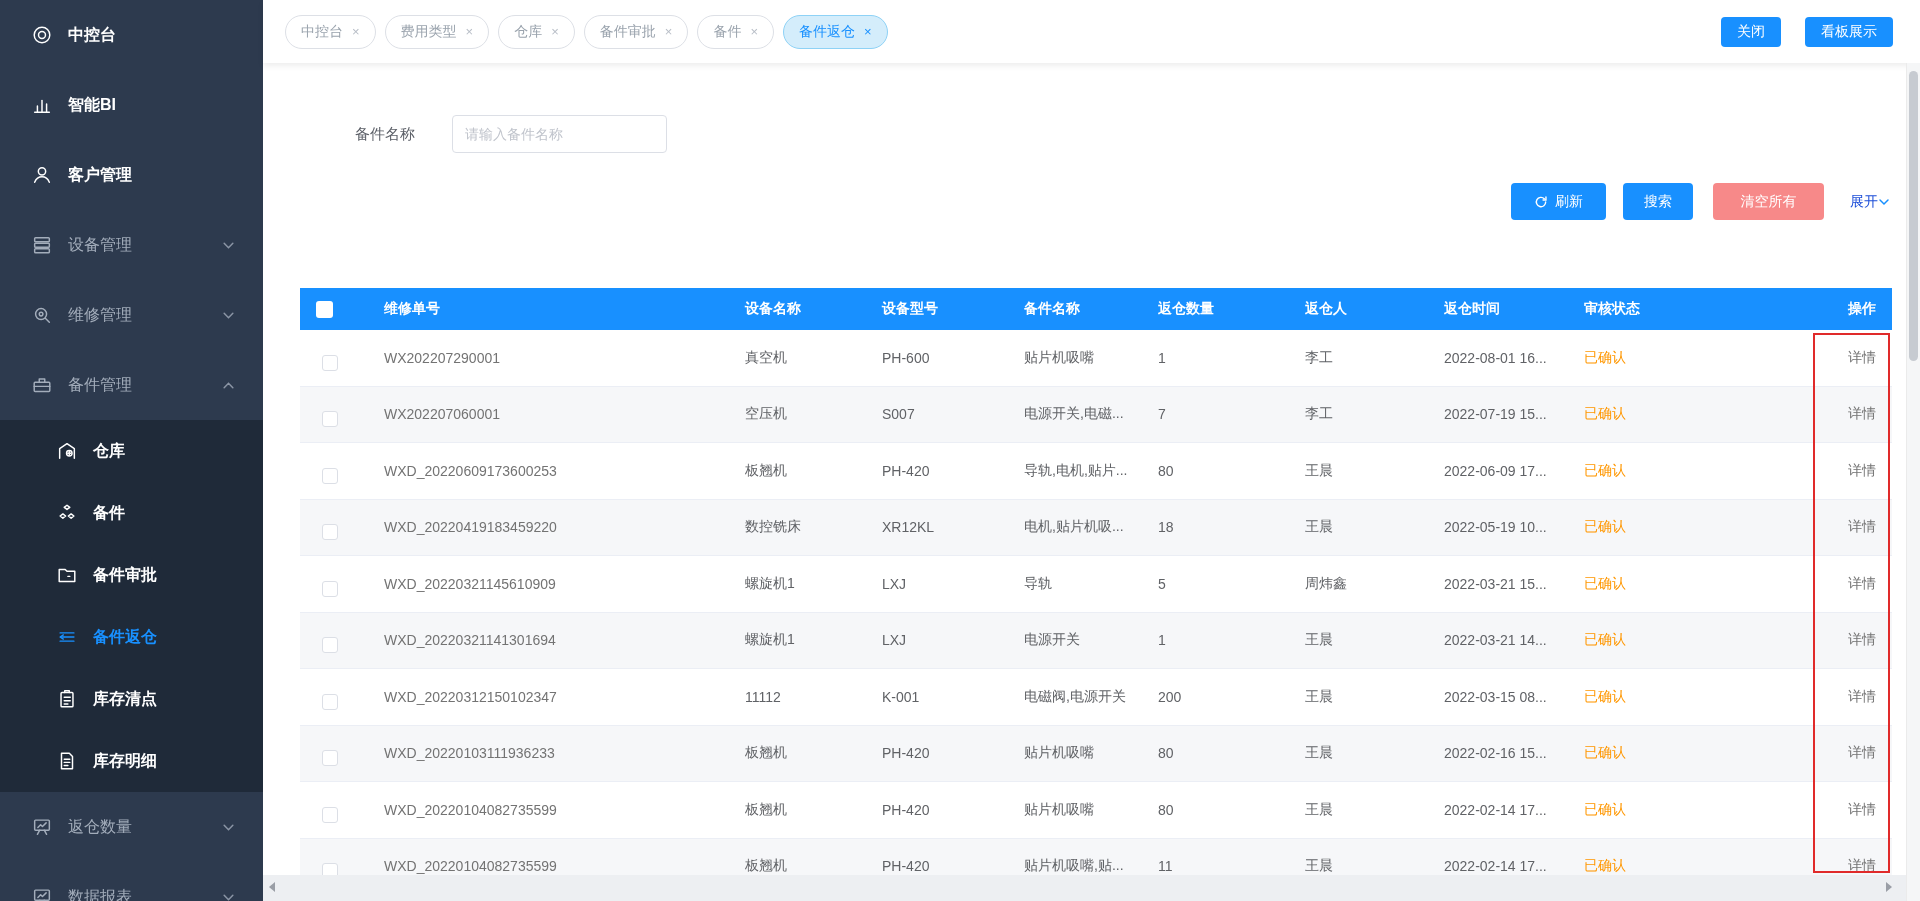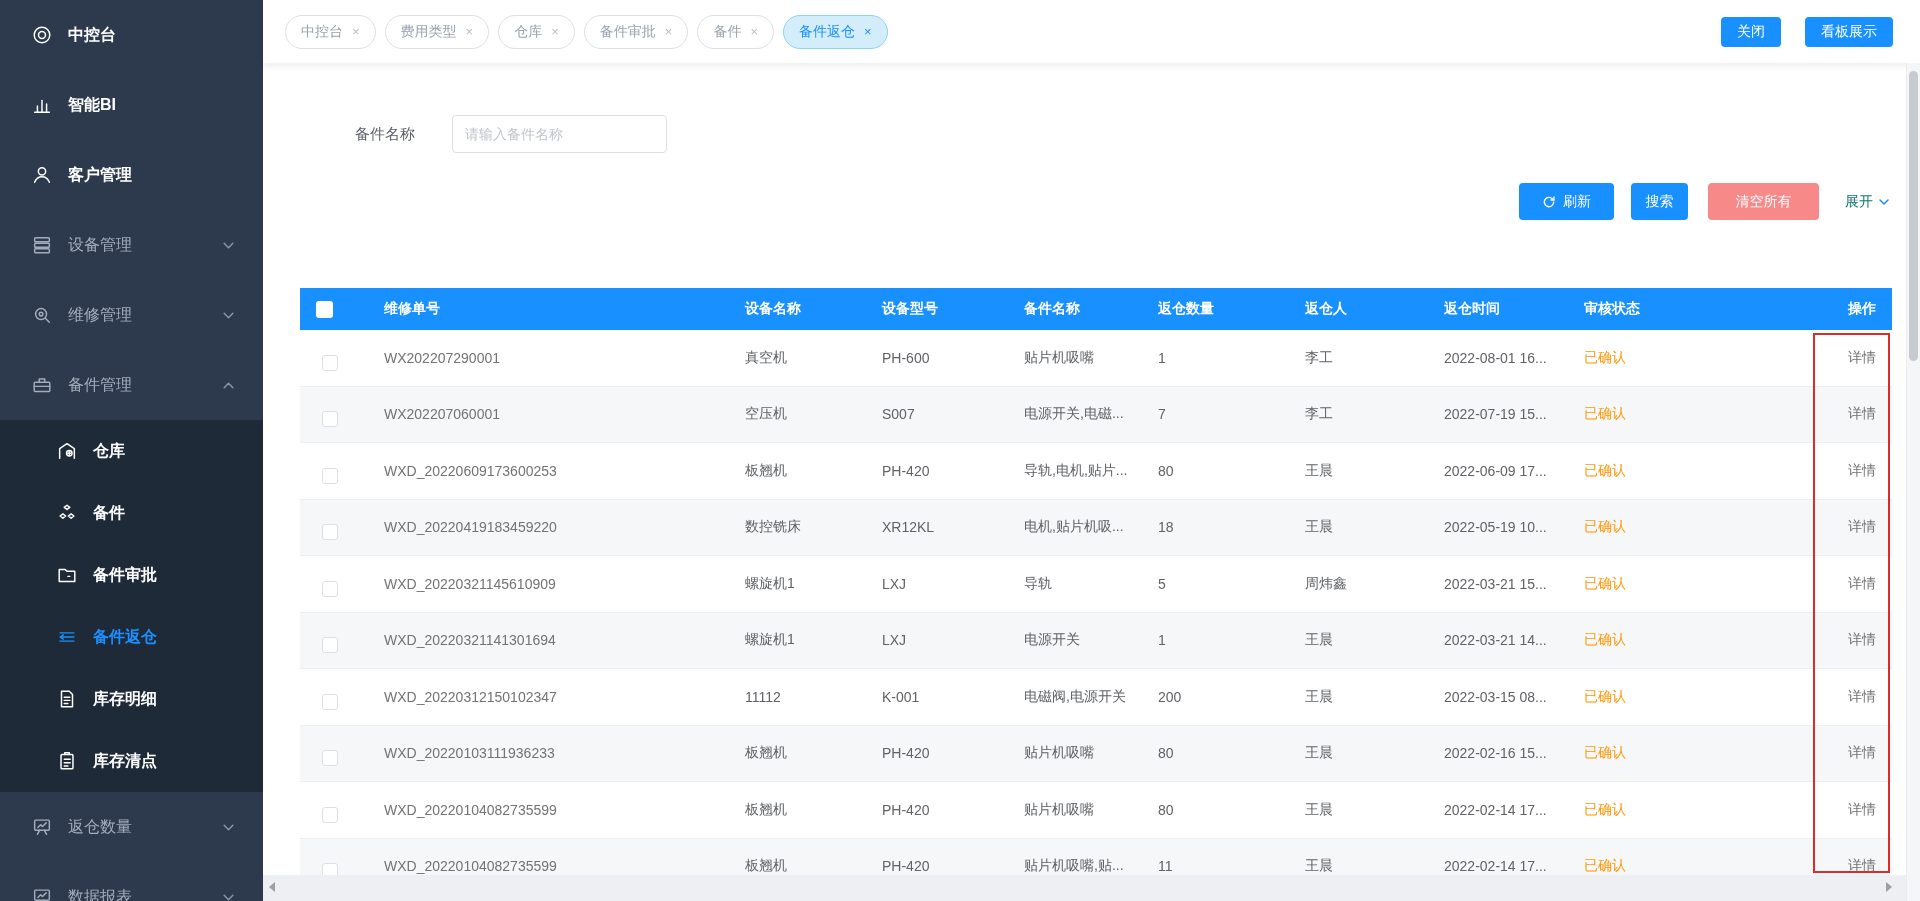"搜索" .act-search { width: 57px -> 70px }
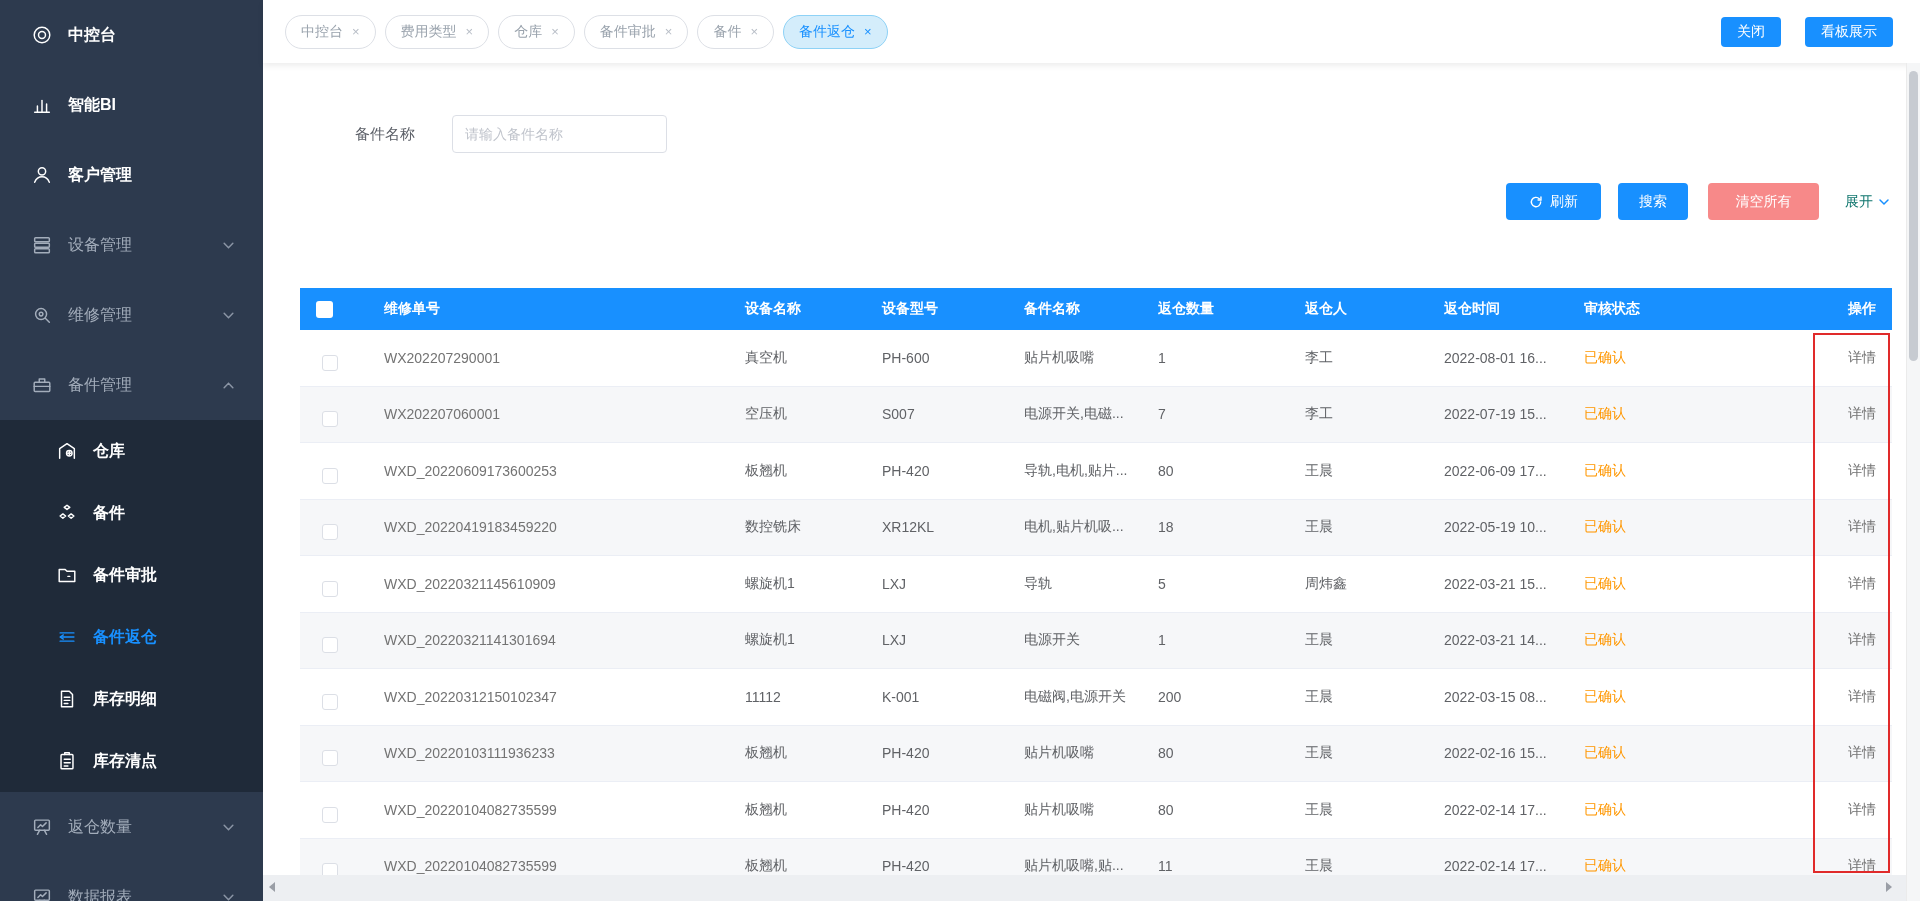"展开" .act-expand { color: #0f766e -> #1d4ed8; gap: 5px -> none }
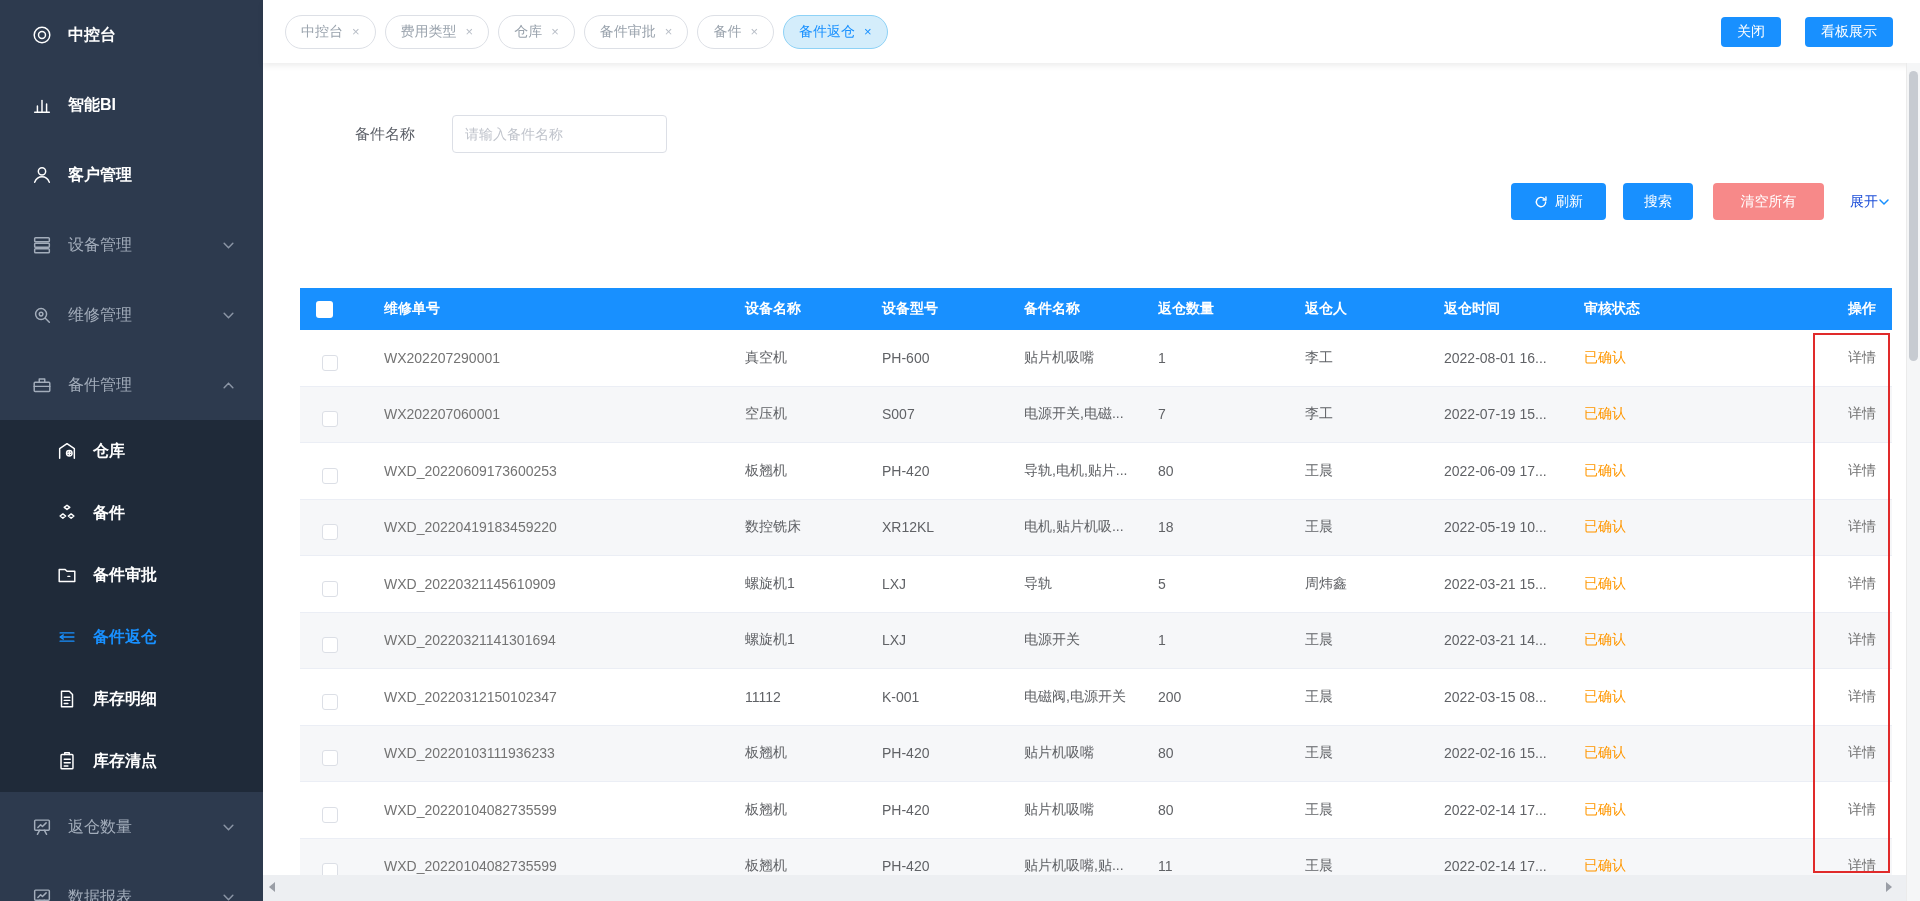"库存明细" div.sb-item { order: before "库存清点" -> after "库存清点" }
